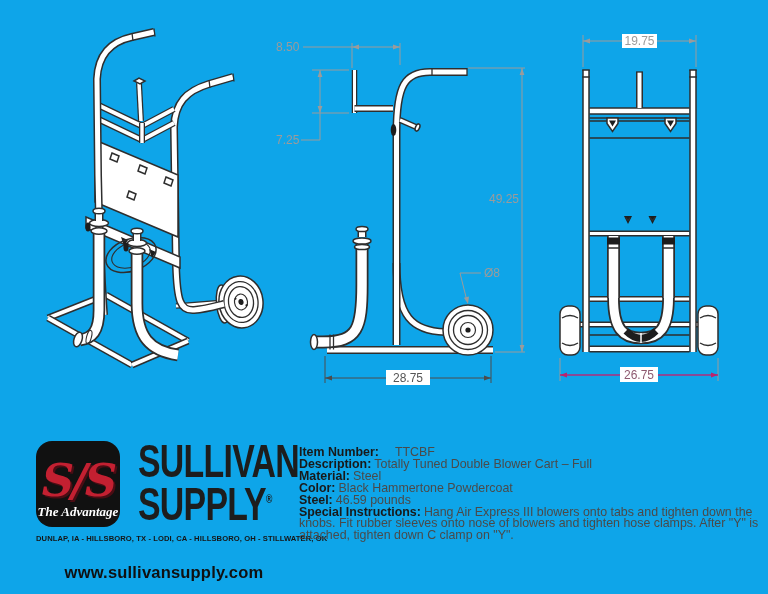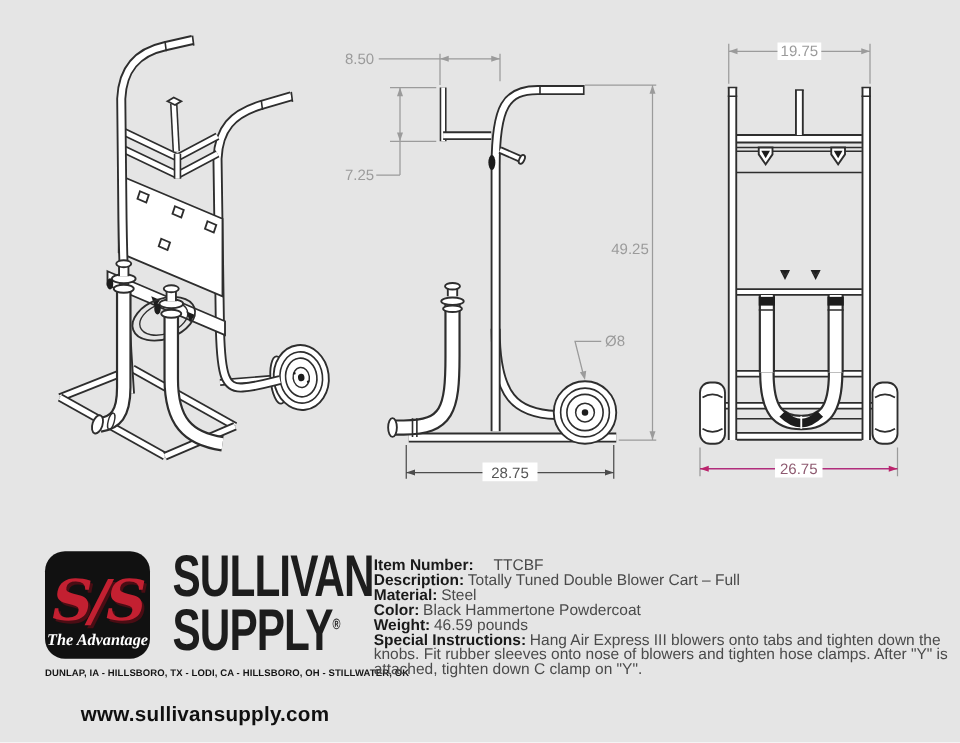"8.50" .sheet { background: #e5e5e5 -> #0ea5e9 }
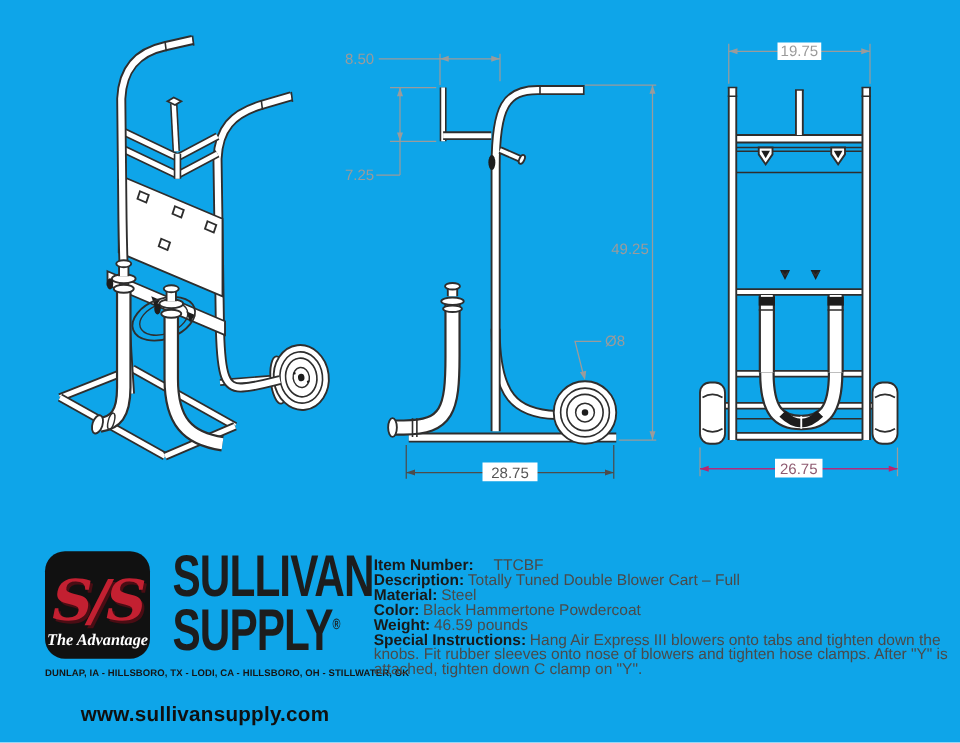"Weight:" span.lbl { text: Weight -> Steel }
